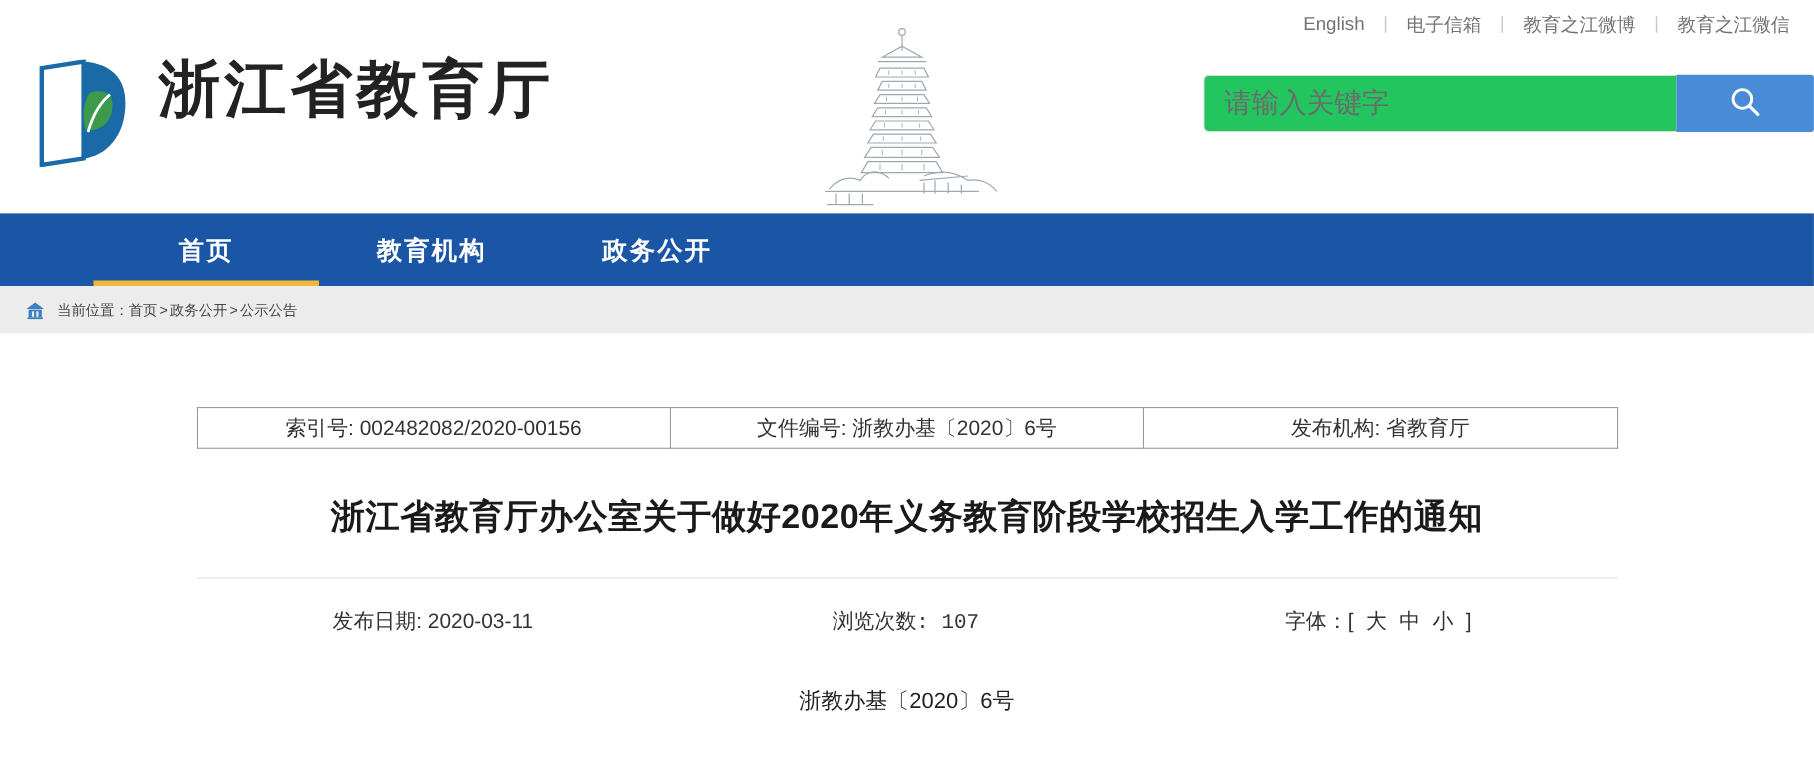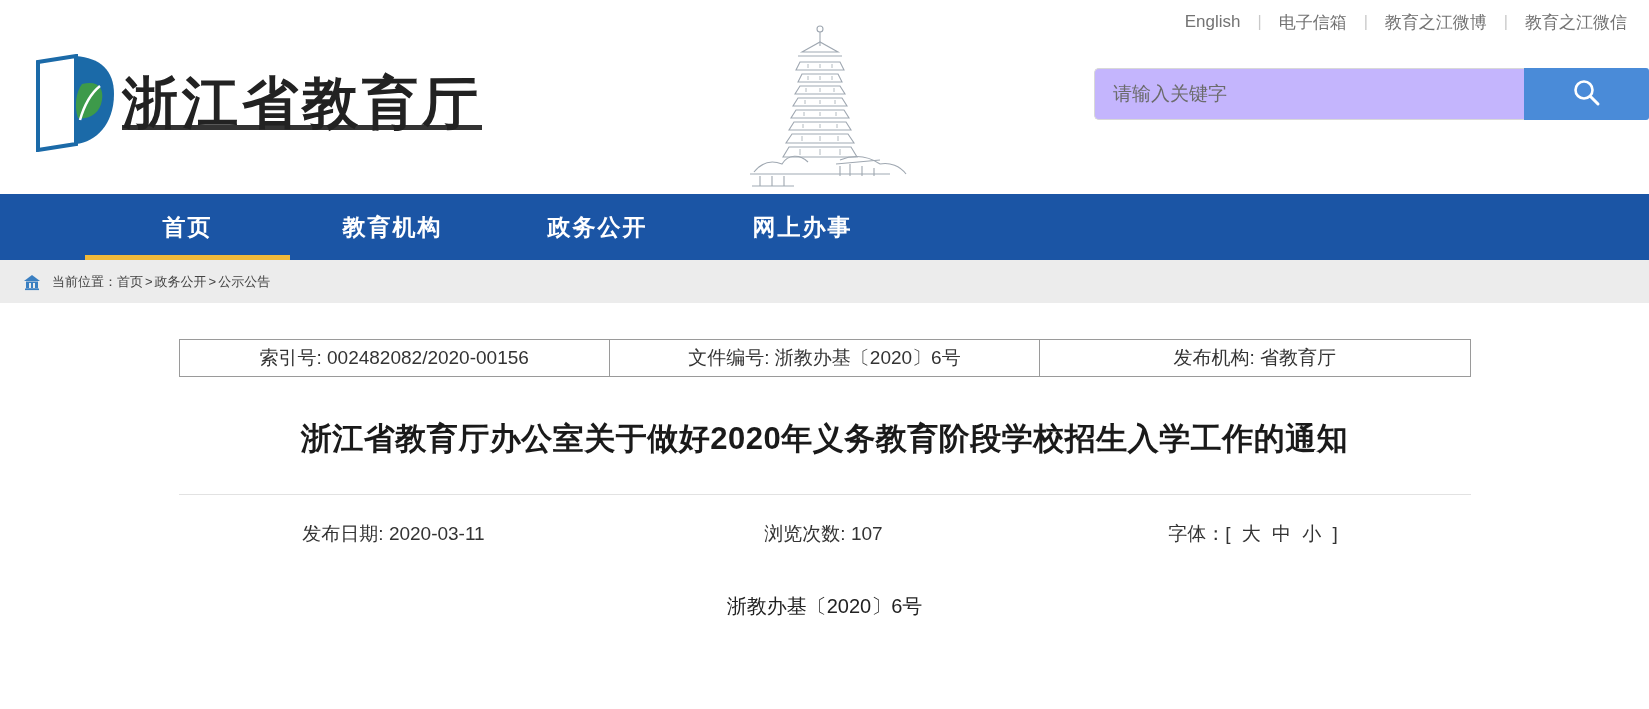"浙江省教育厅" .logo-wrap { align-items: center -> flex-start; gap: none -> 22px; text-decoration: underline -> none }
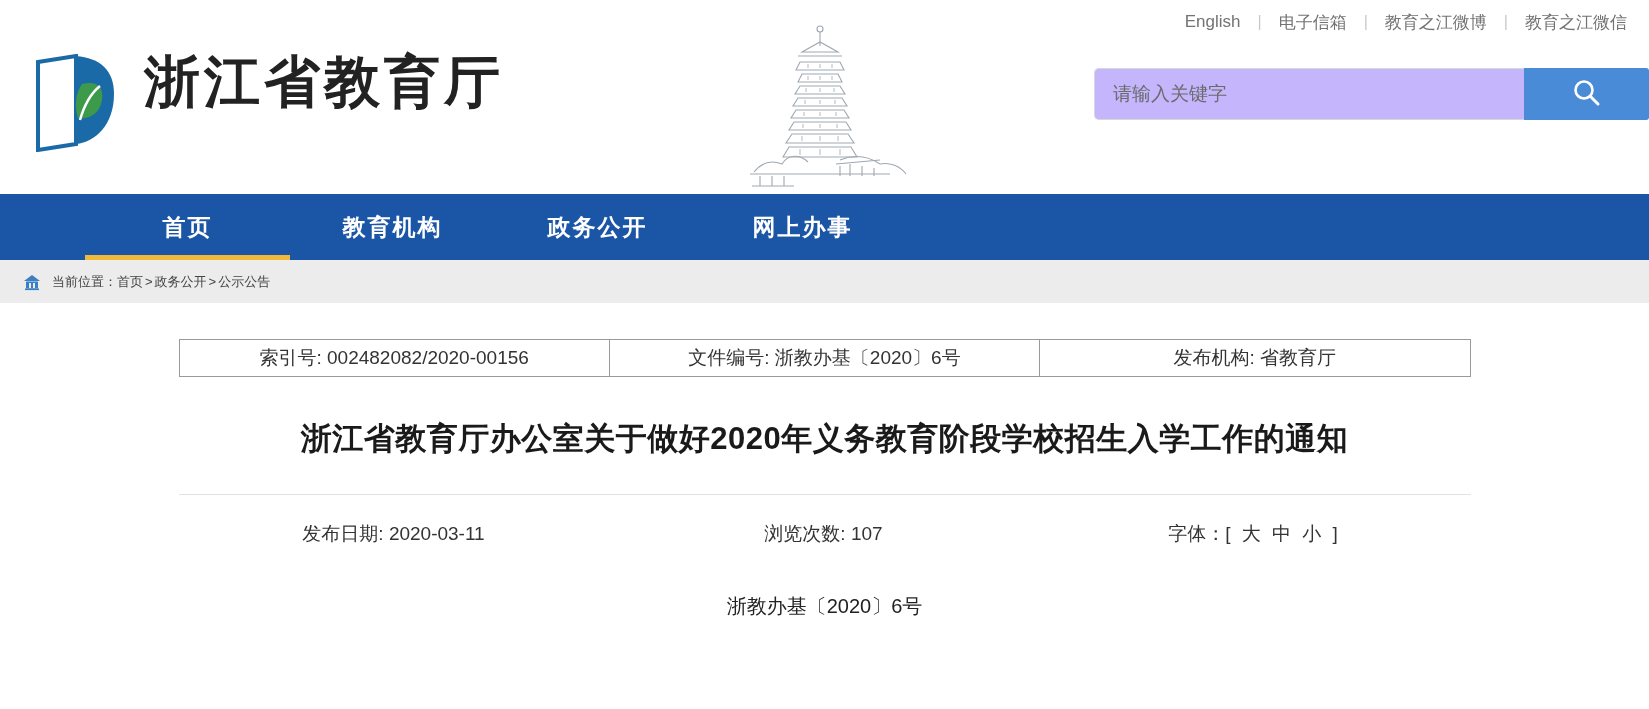"请输入关键字" .search-input { background: #c4b5fd -> #22c55e; font-size: 19px -> 25px }
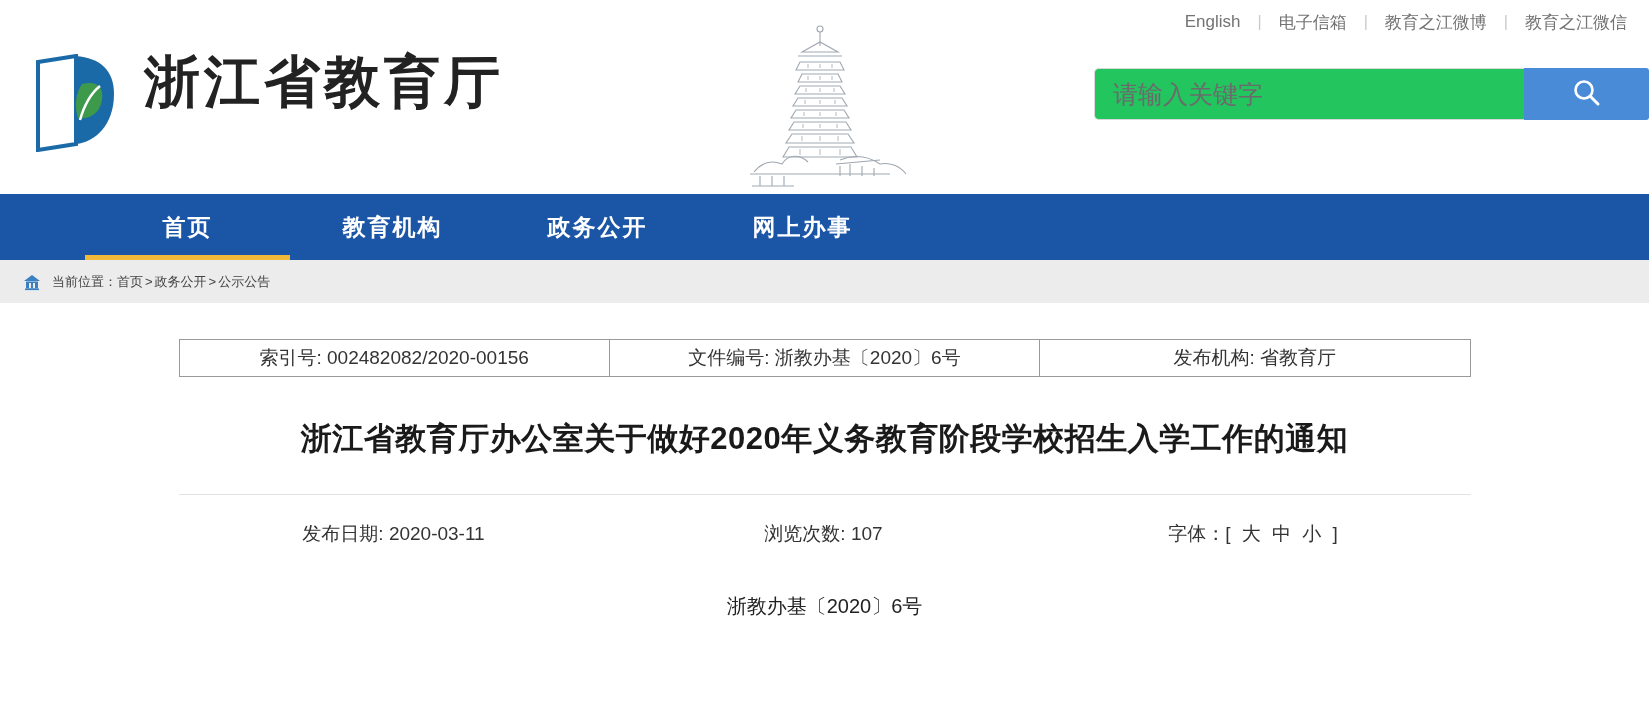"网上办事" div.nav-item { html: <div> <span>网上办事</span> </div> -> none }
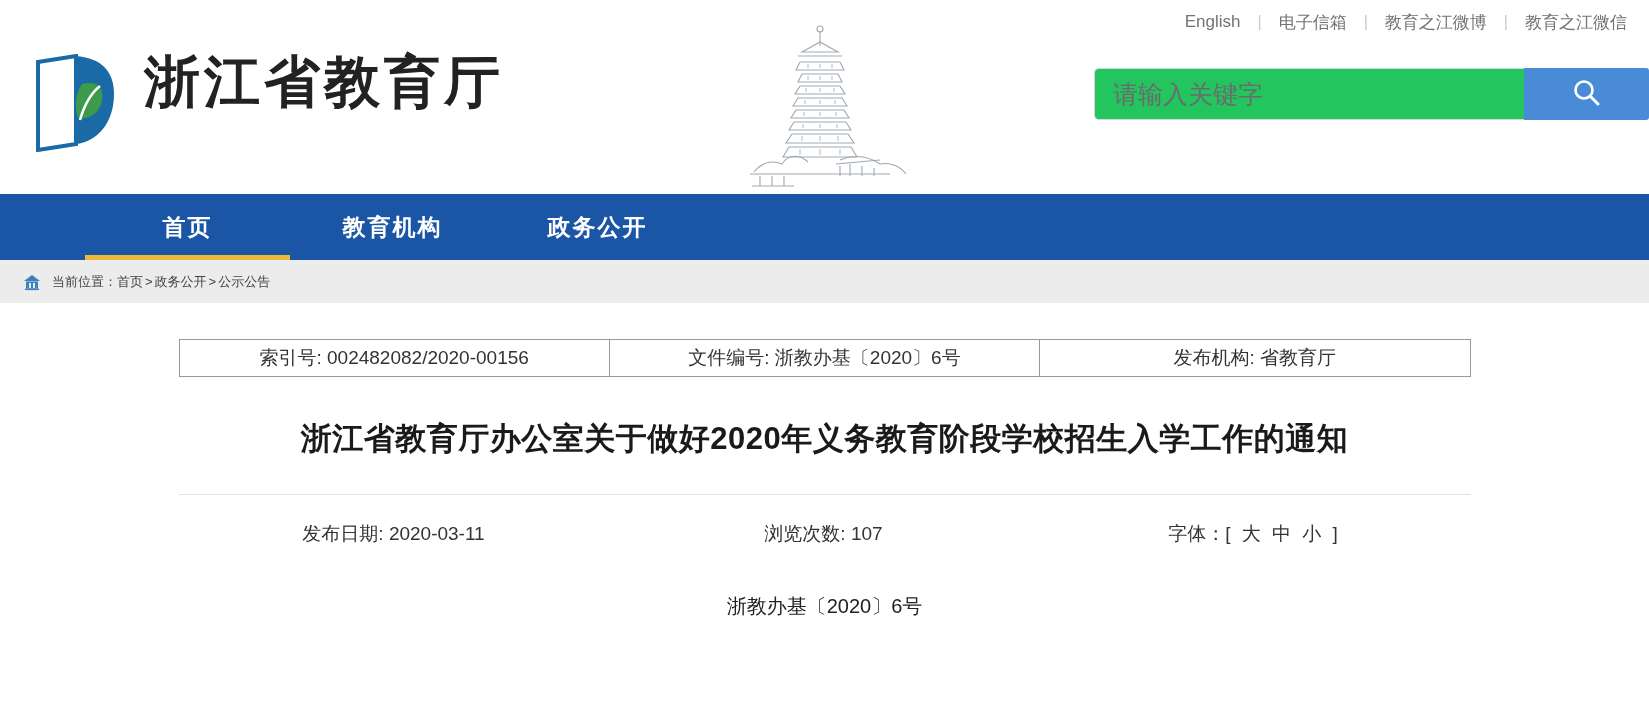"索引号: 002482082/2020-00156" .main { top: 287px -> 318px }
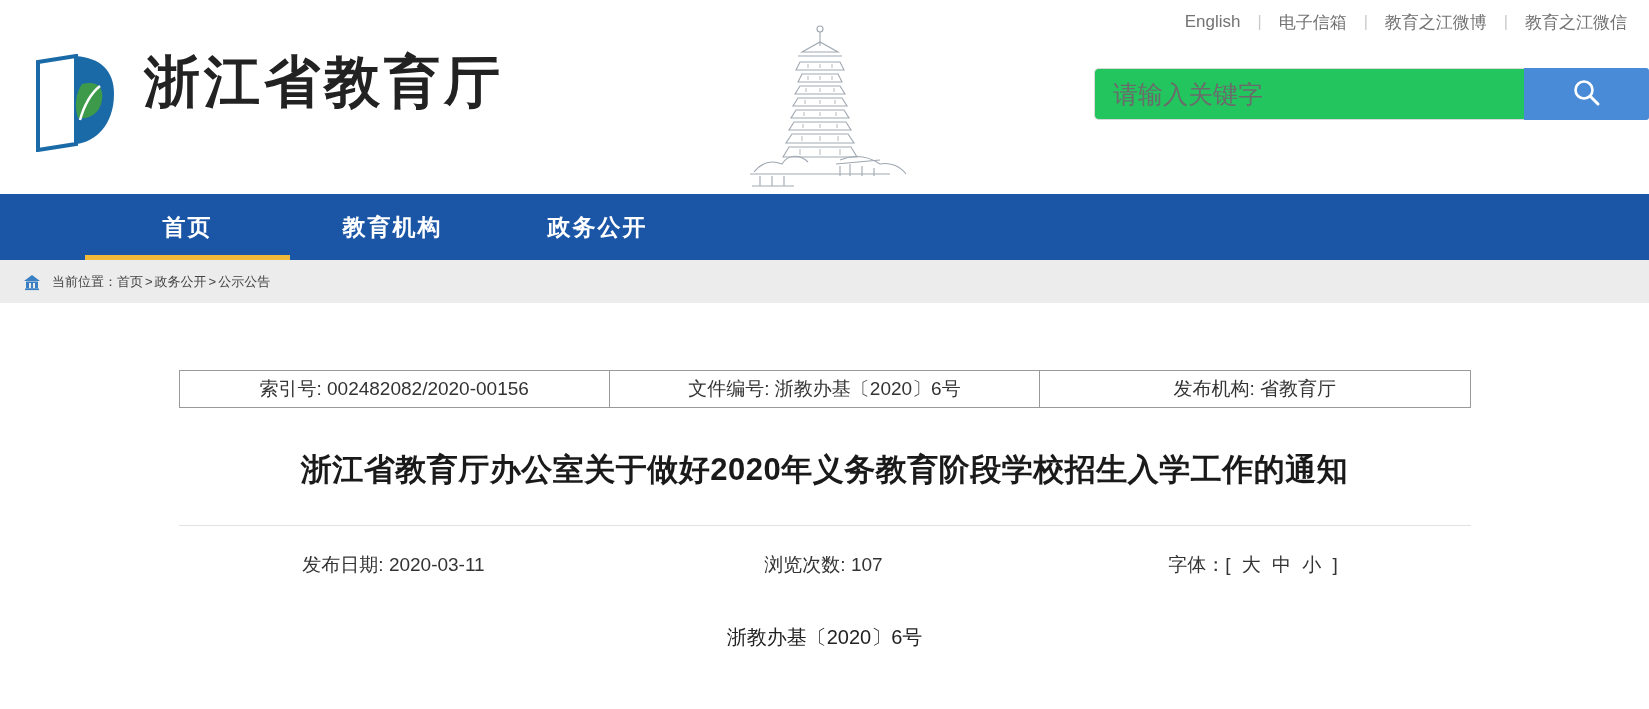"浏览次数: 107" .info-views { font-family: none -> Liberation Mono, monospace }
